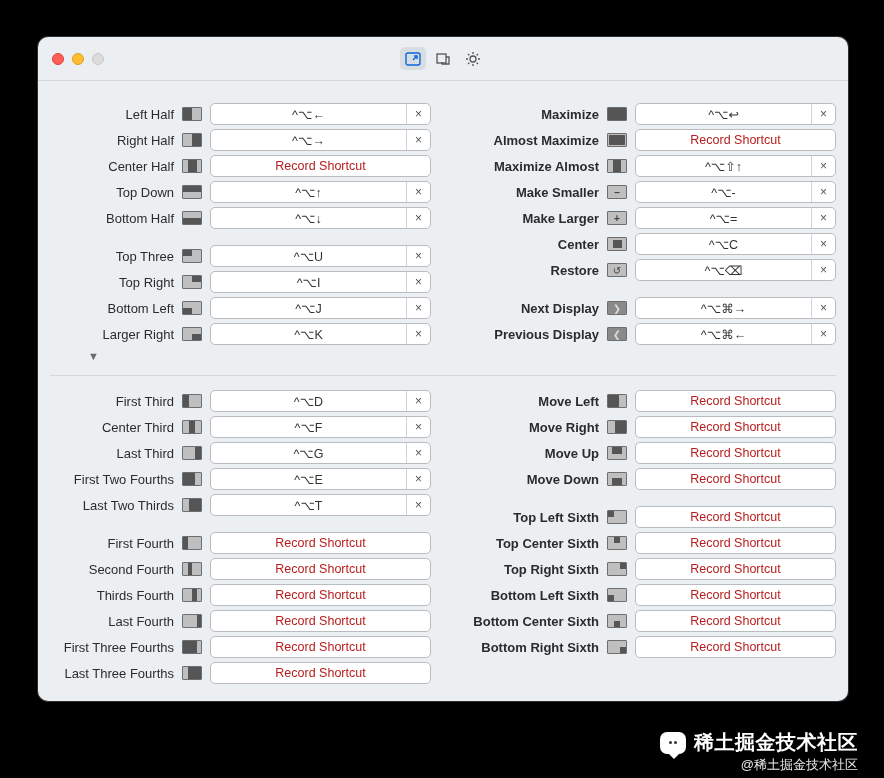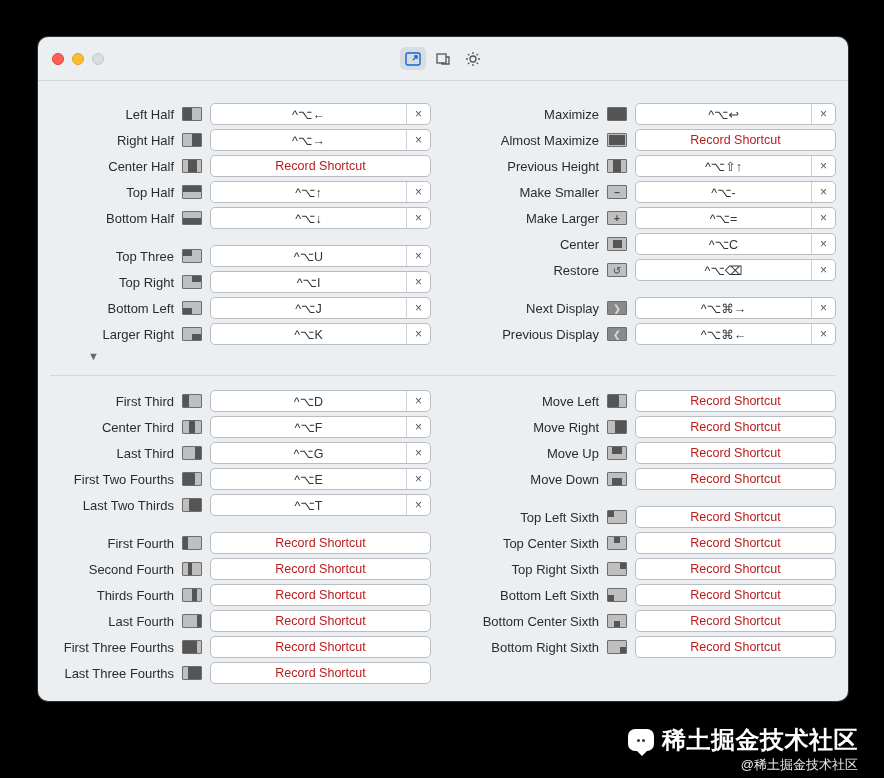"Maximize" .col.right .lbl { font-weight: none -> bold }
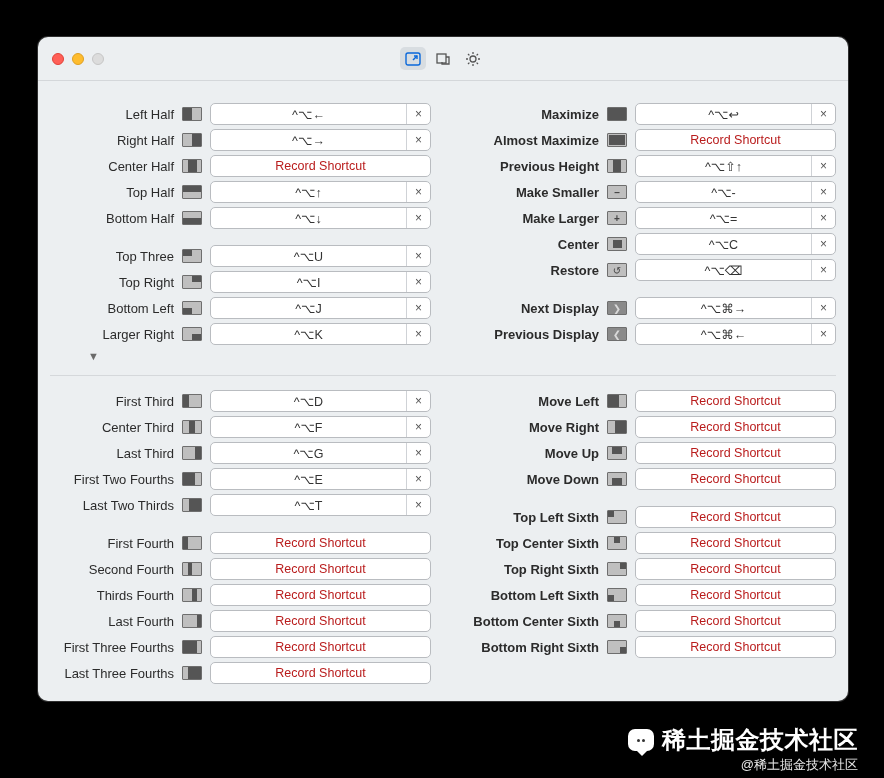"Previous Height" div.lbl { text: Previous Height -> Maximize Almost }
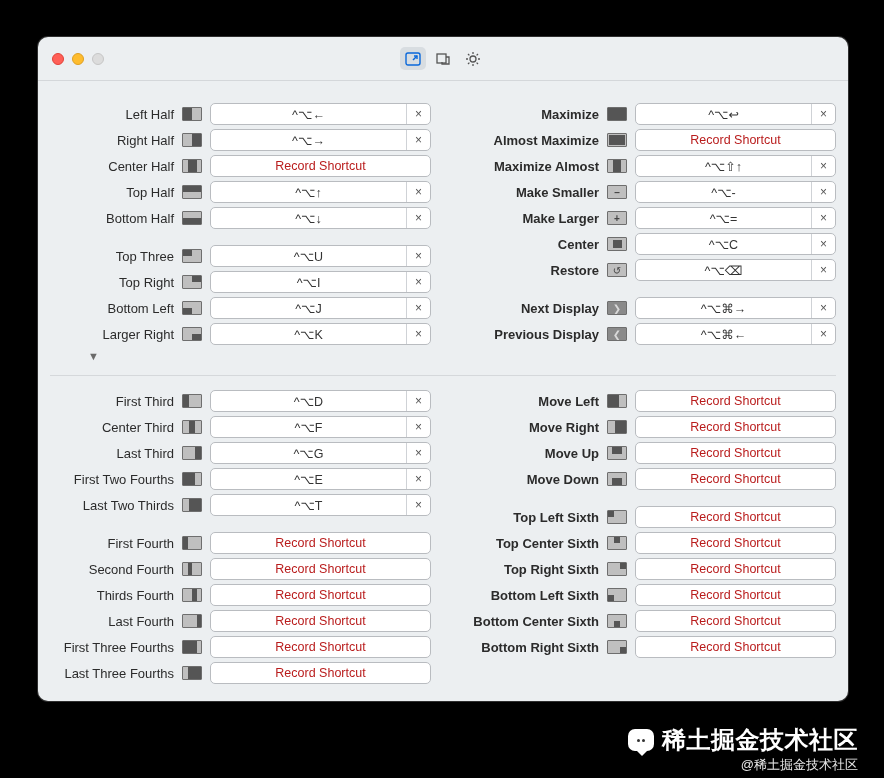"Top Half" div.lbl { text: Half -> Down }
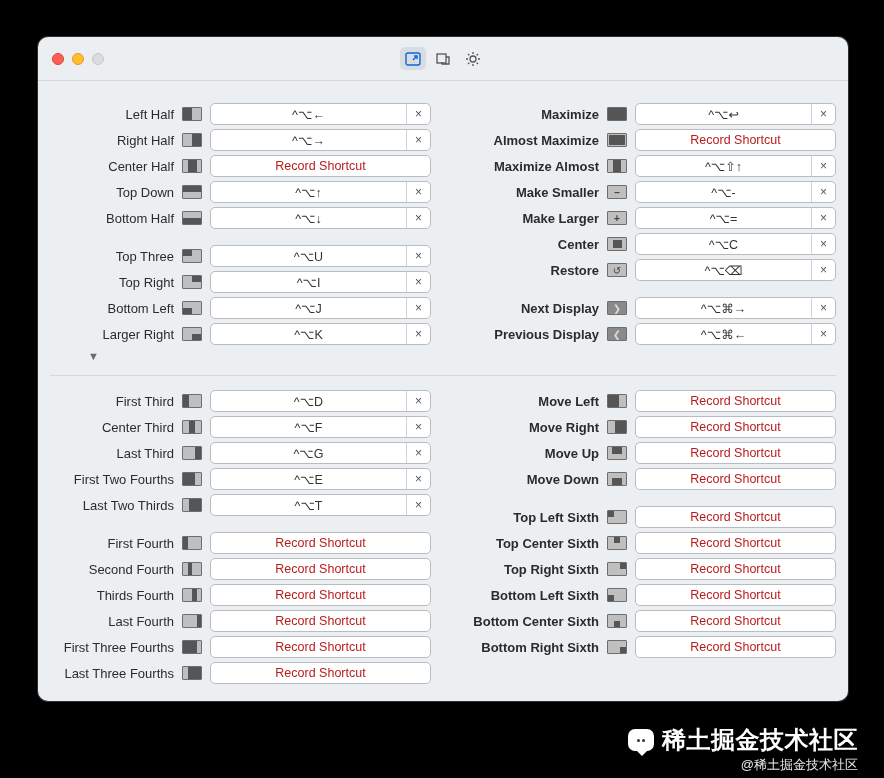"稀土掘金技术社区" .wm1 { font-size: 24px -> 20px }
